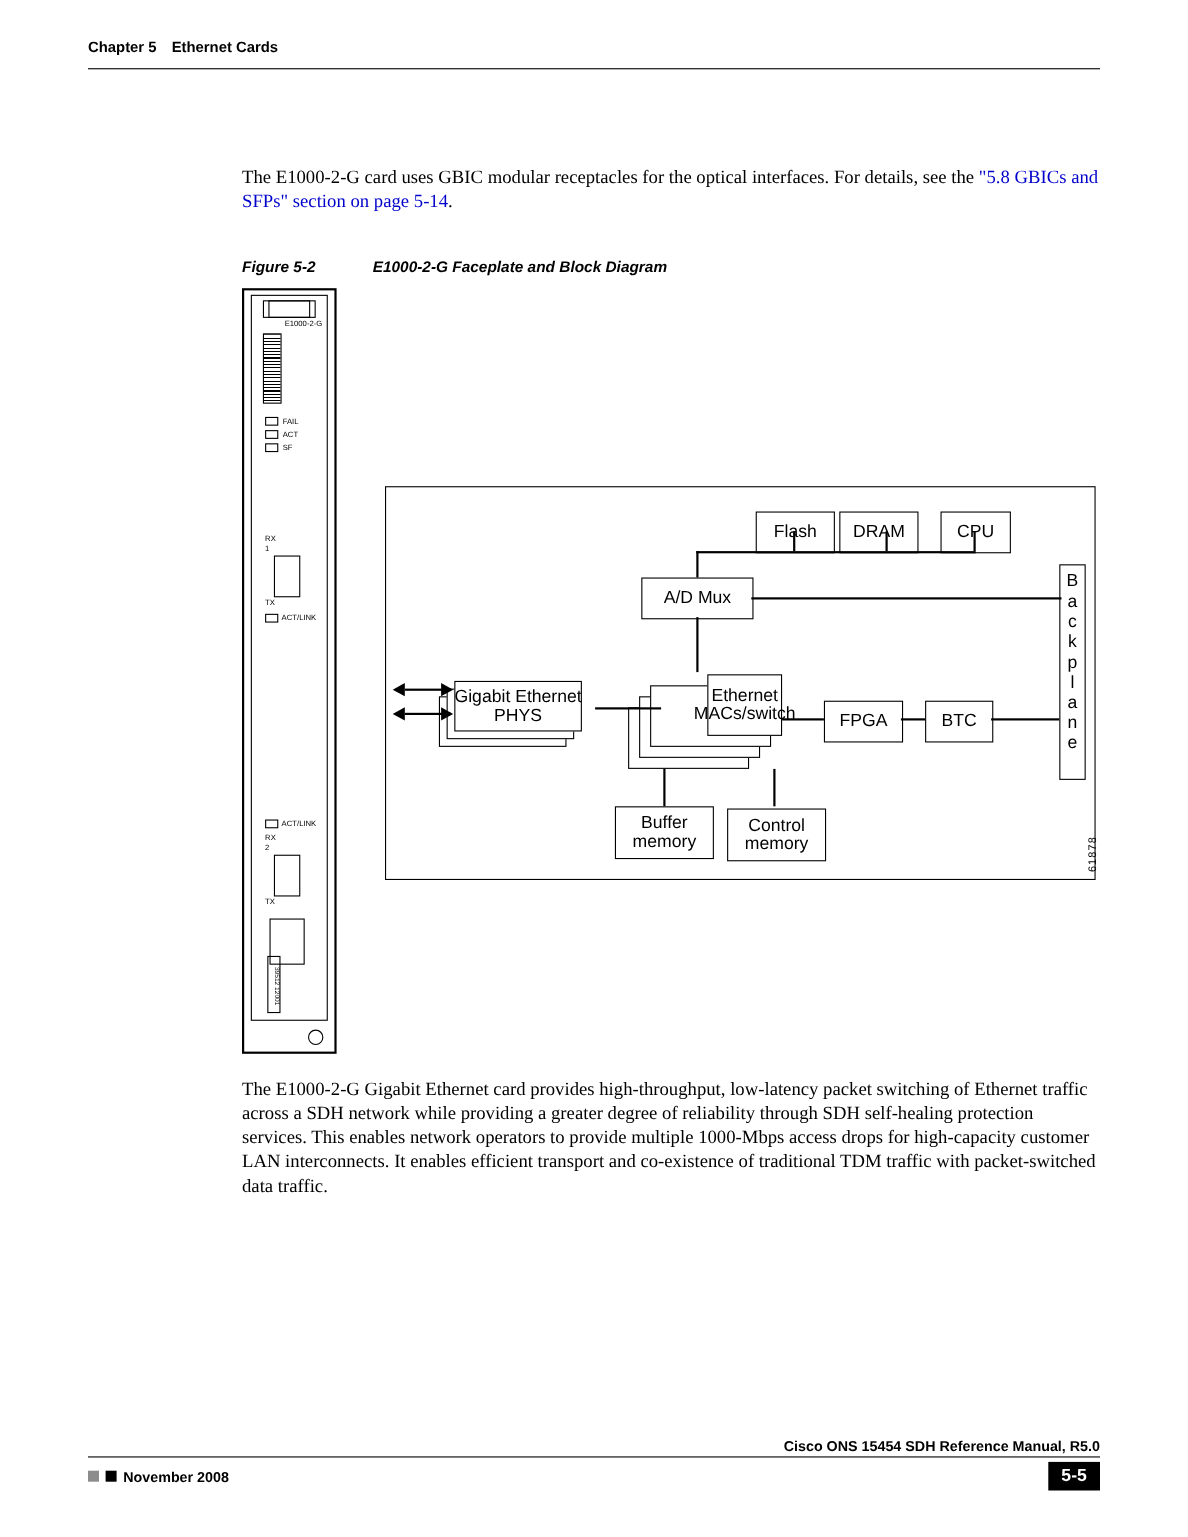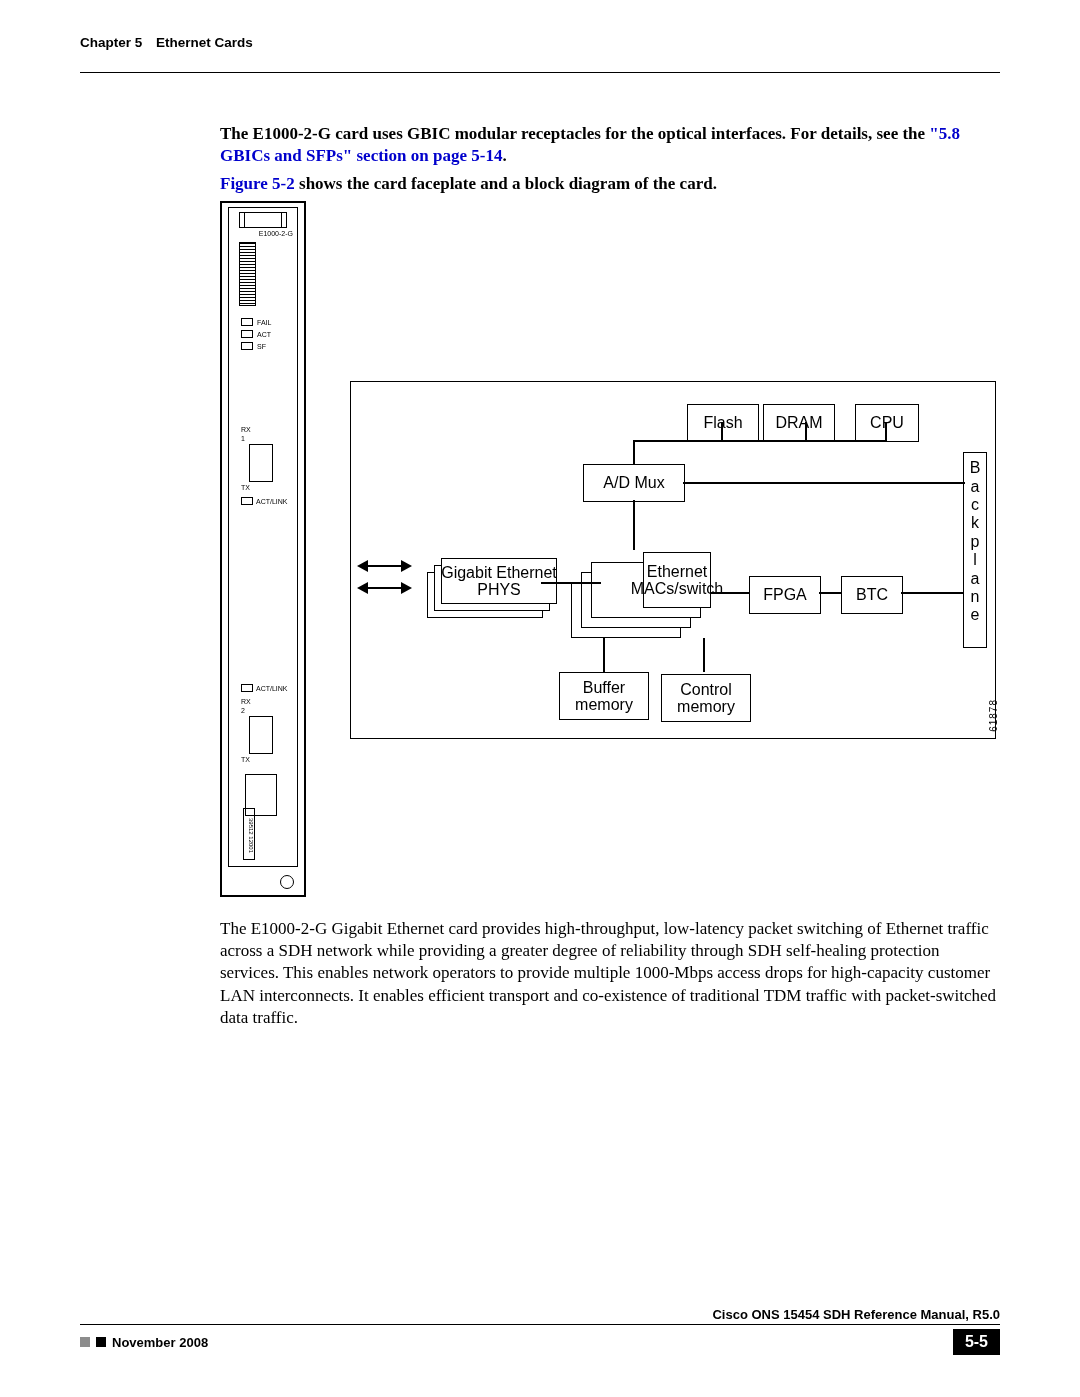"Chapter 5 Ethernet Cards" .header { margin-bottom: 22px -> 12px }
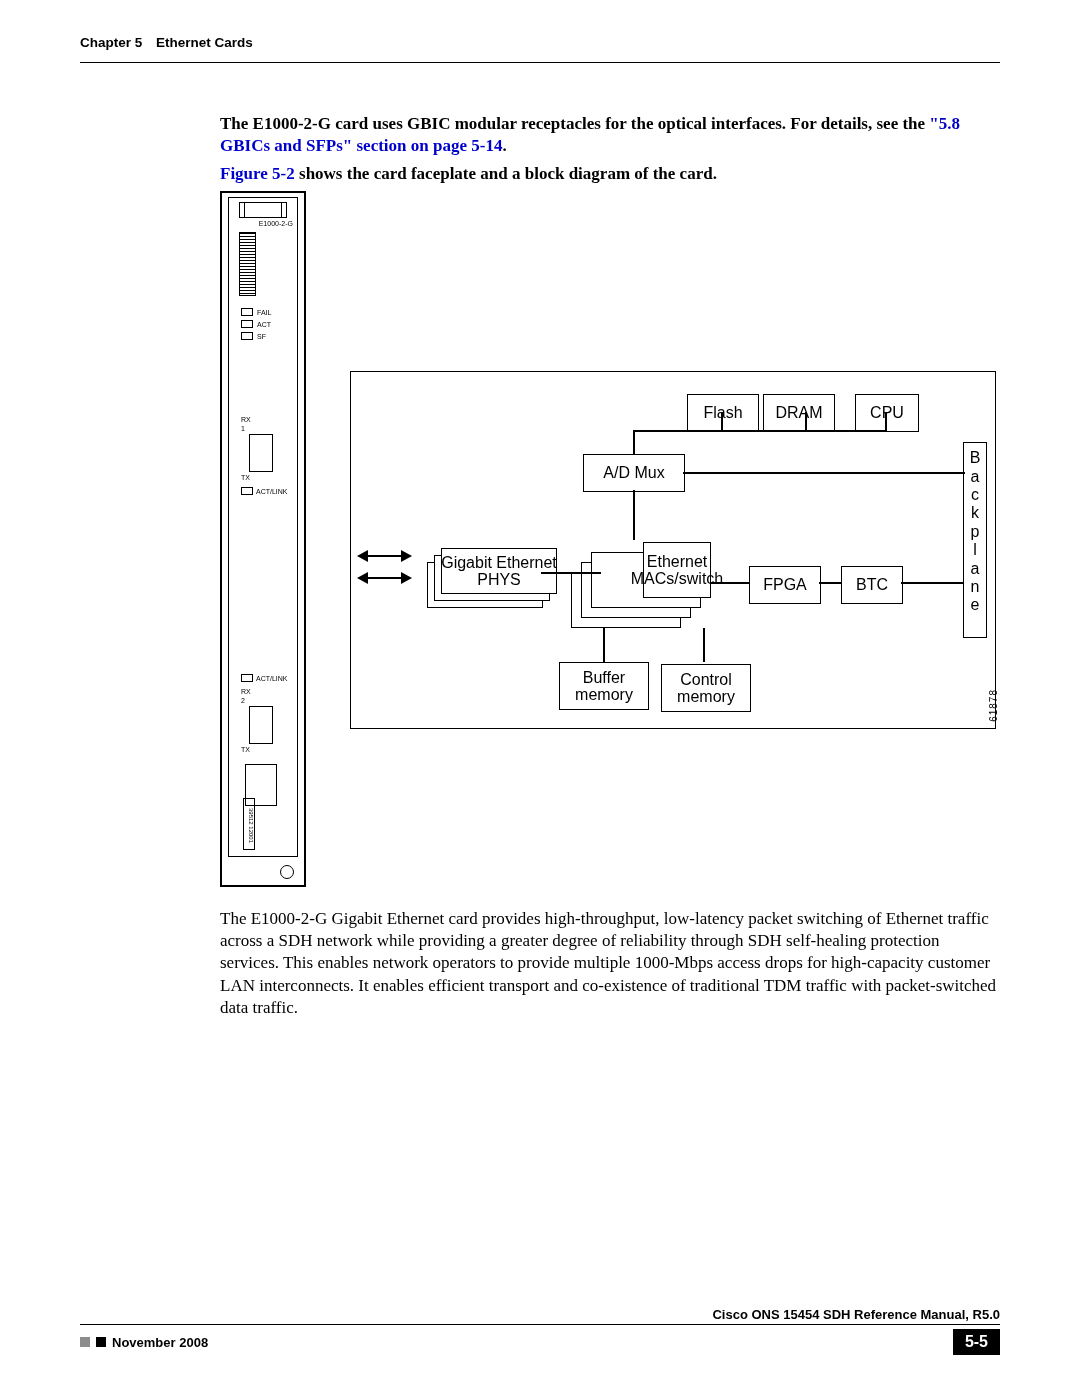"The E1000-2-G card uses GBIC" .body-text { font-weight: bold -> none; margin-top: 50px -> 87px }
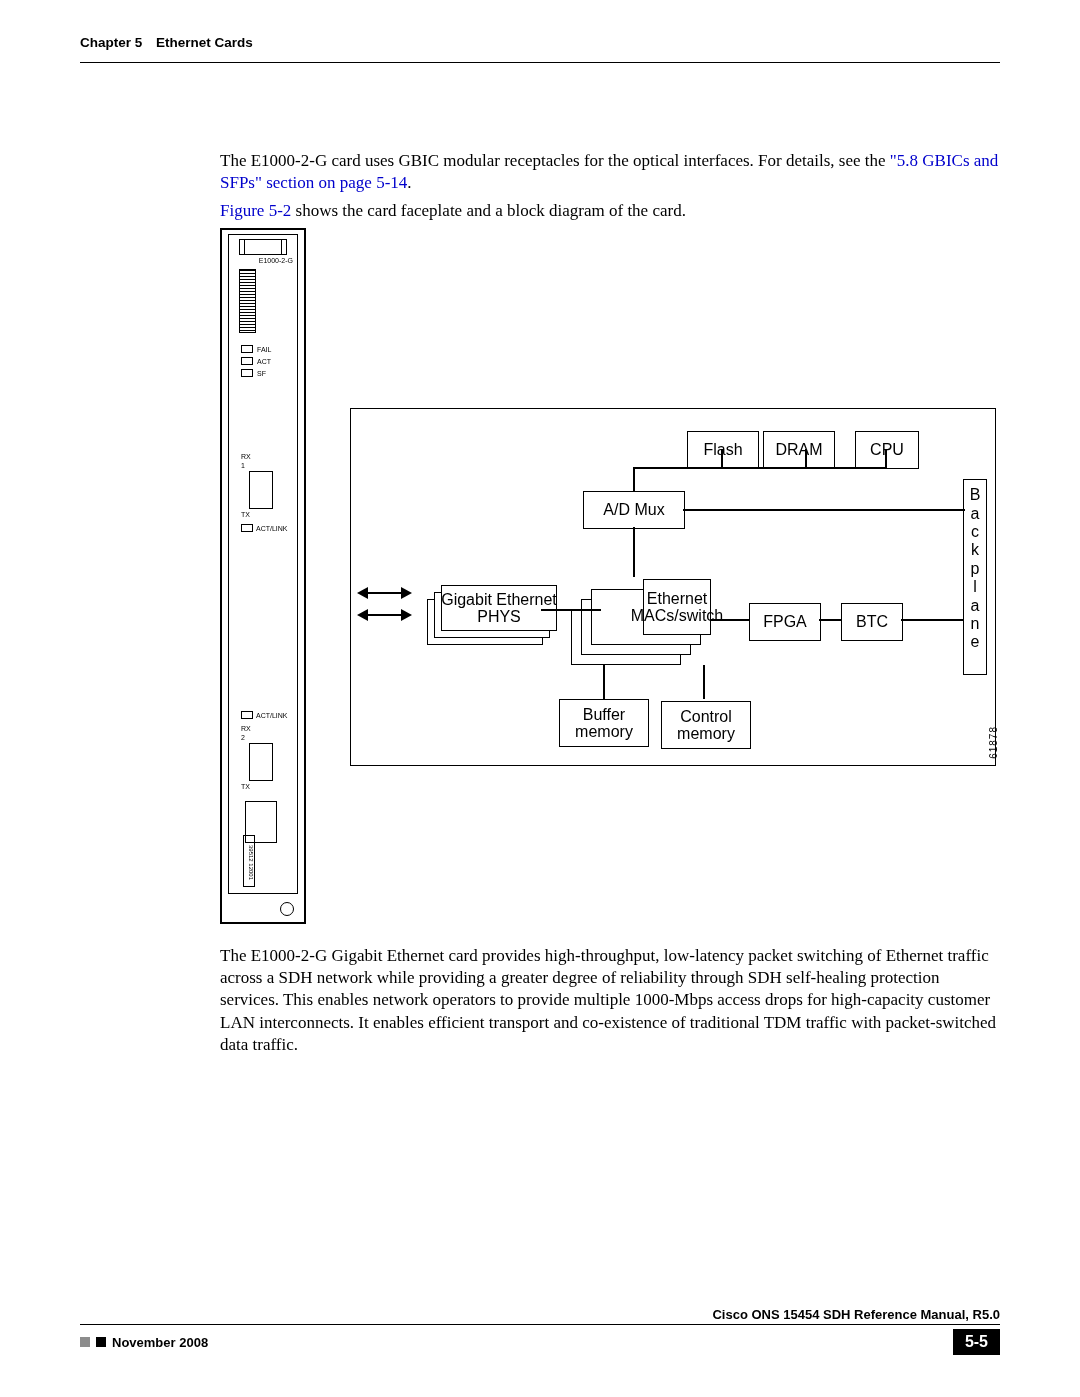"Figure 5-2 shows the card" p { html: <p> <a>Figure 5-2</a><span> shows the card faceplate and a block diagram of the card.</span> </p> -> none }
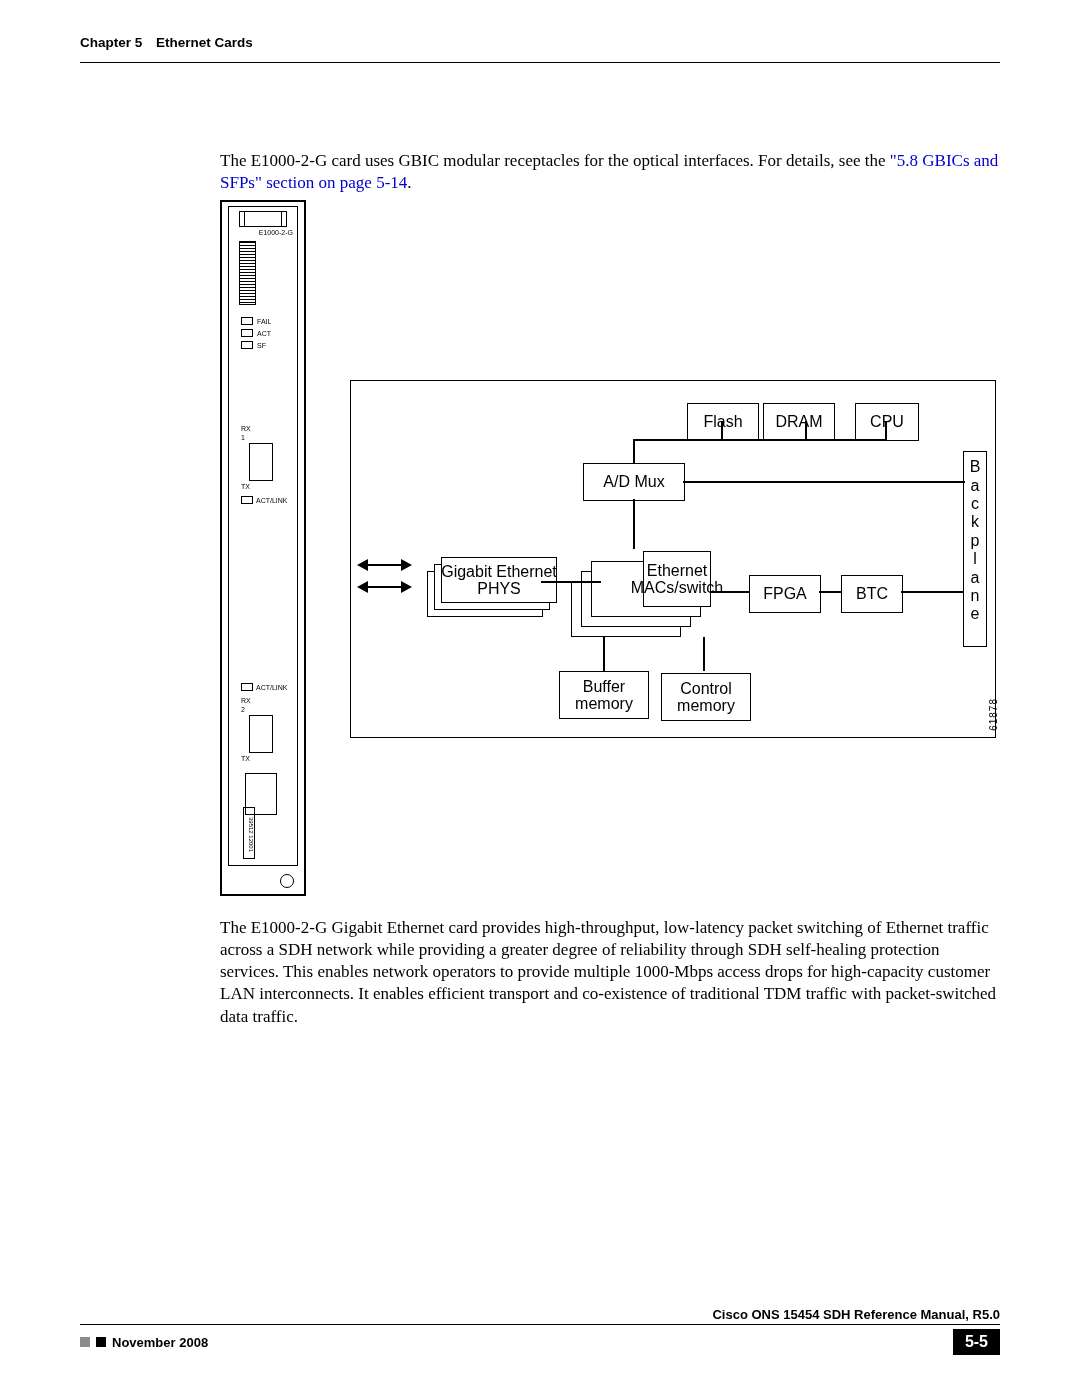"Figure 5-2 E1000-2-G Faceplate and" div.fig-caption { html: none -> <div> <span>Figure 5-2</span> <span>E1000-2-G Faceplate and Block Diagram</span> </div> }
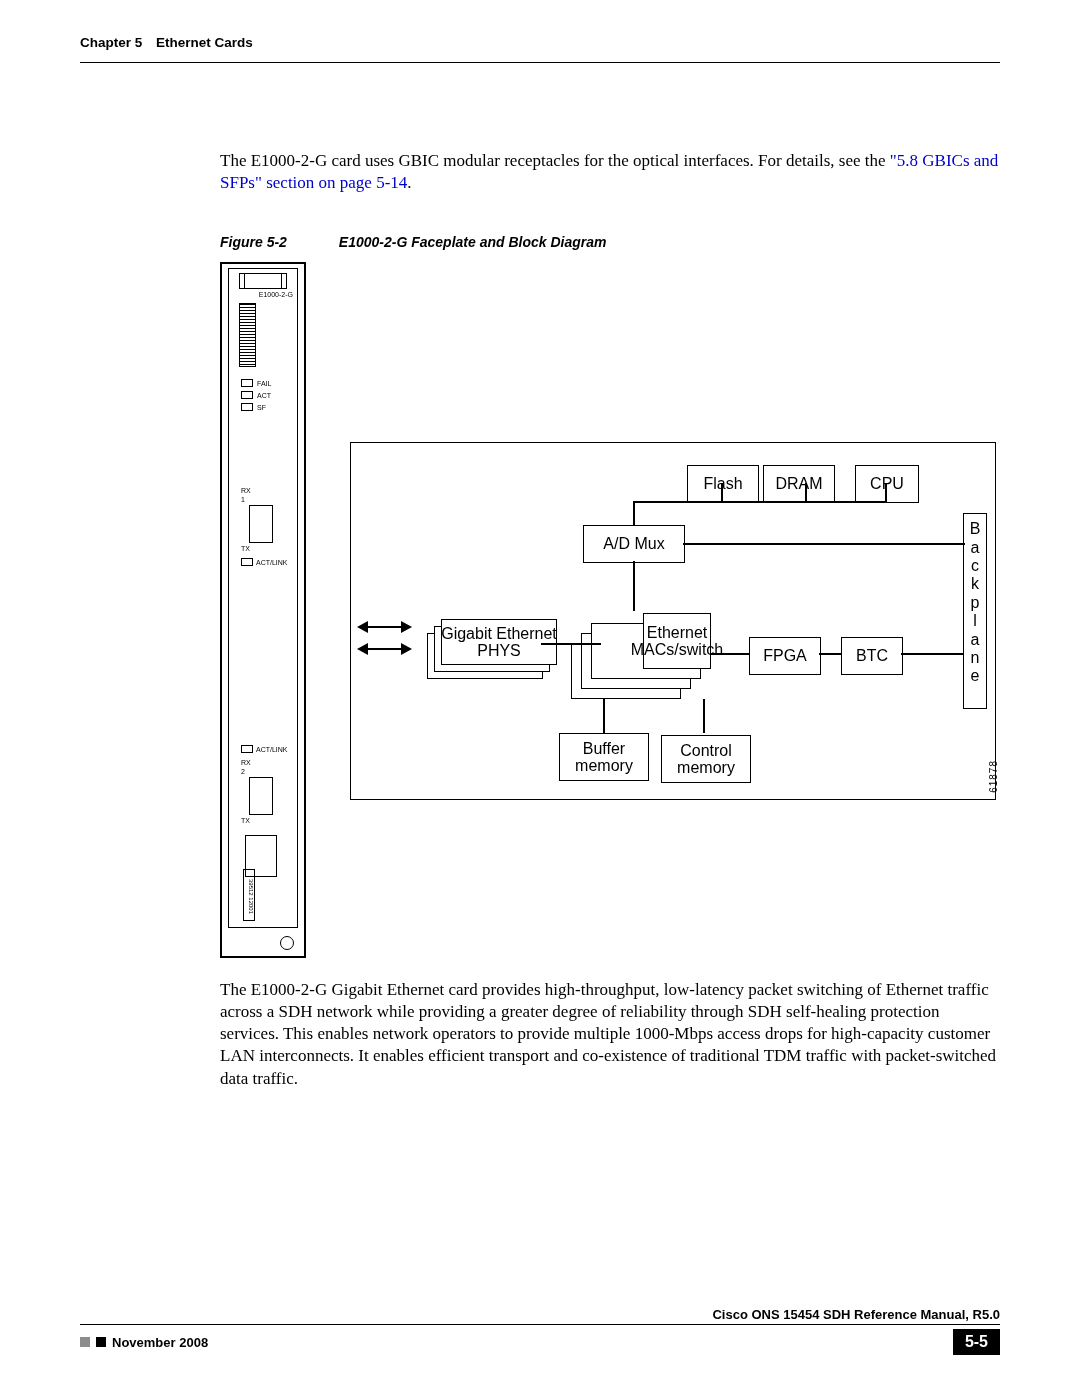"Gigabit Ethernet" div.stack { left: 76px -> 48px }
